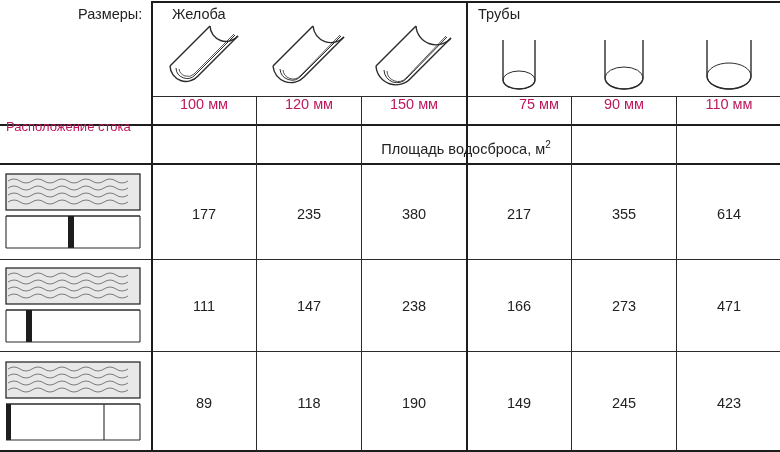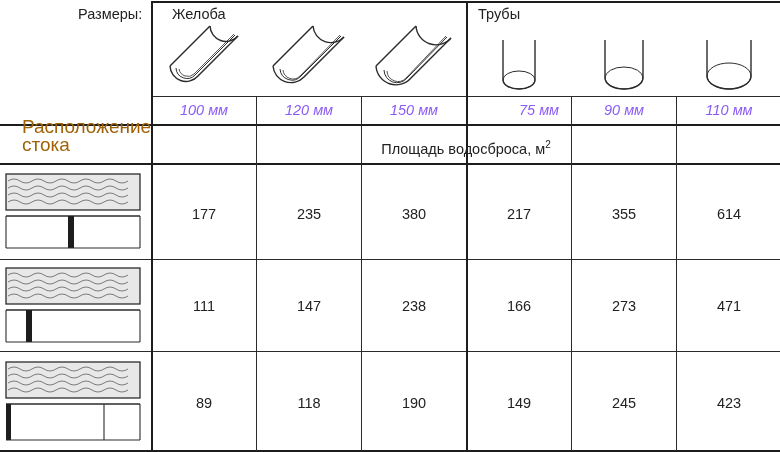"100 мм" .size-cap { color: #8b5cf6 -> #be185d; font-style: italic -> none; top: 102px -> 96px }
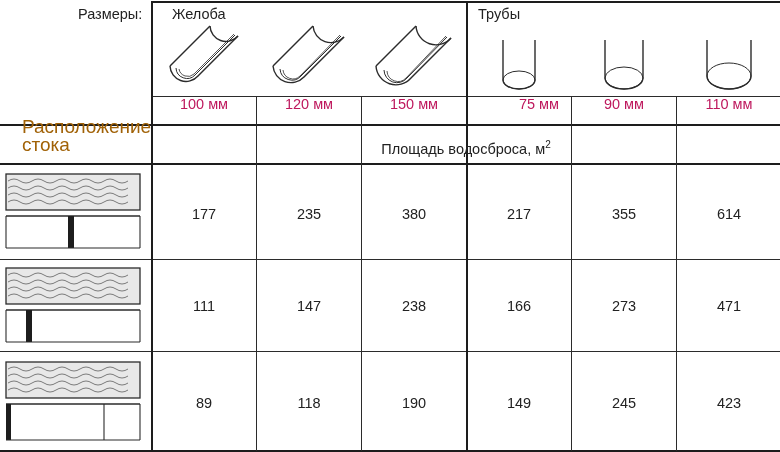"Расположение стока" #location-label { color: #a16207 -> #be185d; font-size: 19px -> 13px; margin-left: 16px -> none }
